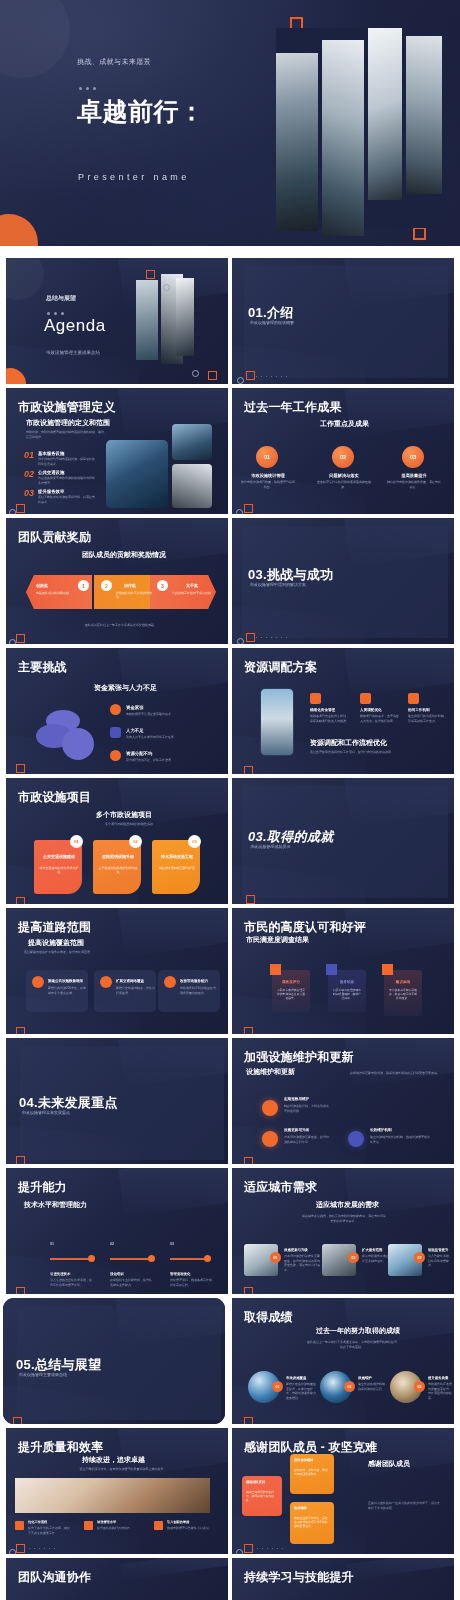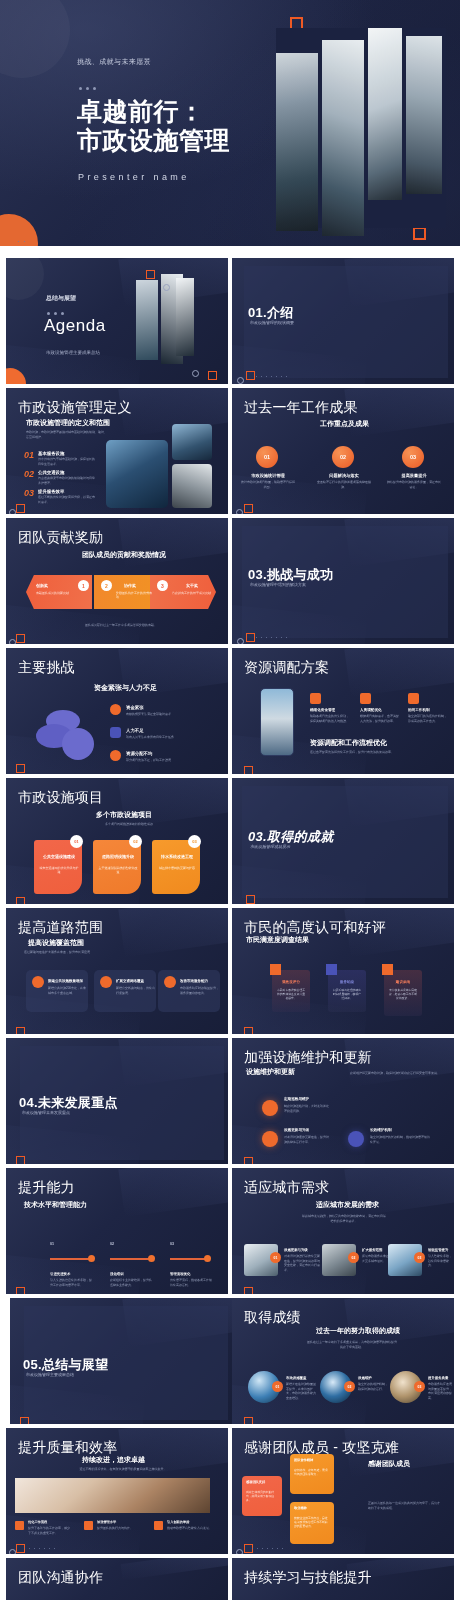"市政设施管理" div.bigtitle { html: <div>市政设施管理</div> -> none }
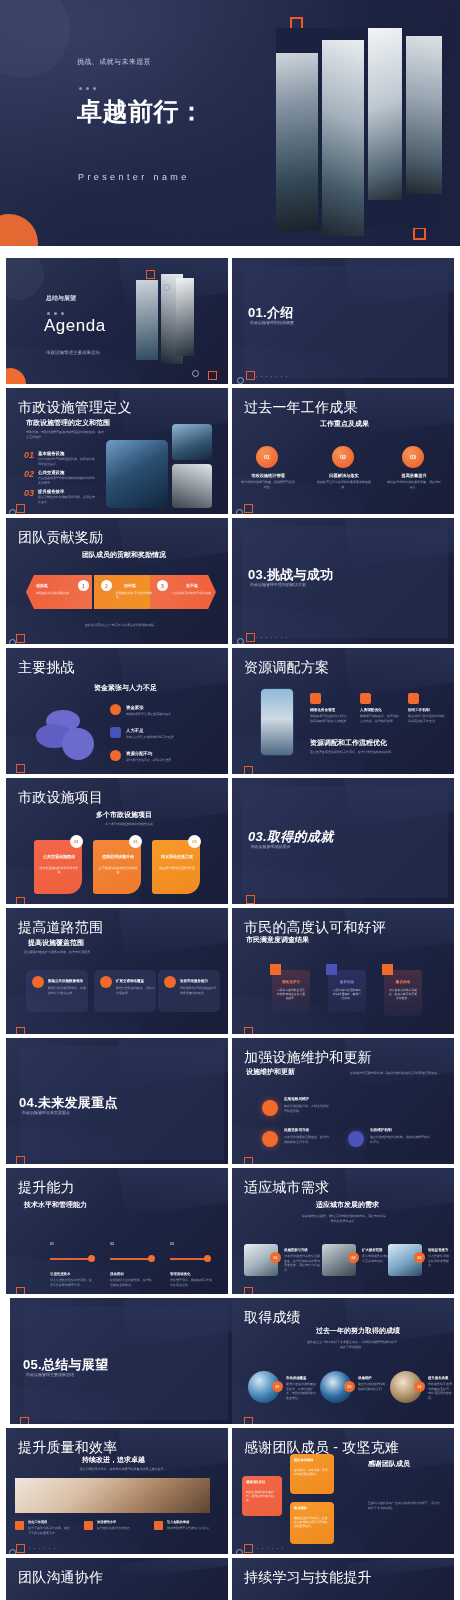"市政设施管理定义" .thumb .ttl { font-size: 14px -> 12px; font-weight: normal -> bold }
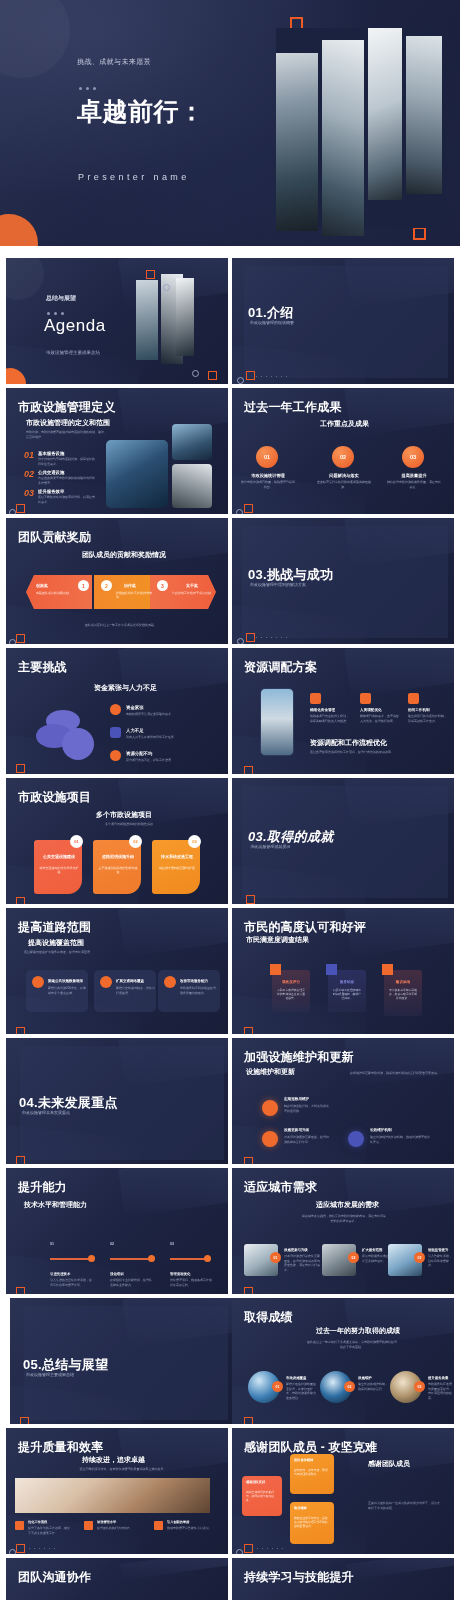"05.总结与展望" section.slide { border-radius: none -> 11px; left: 10px -> 3px }
